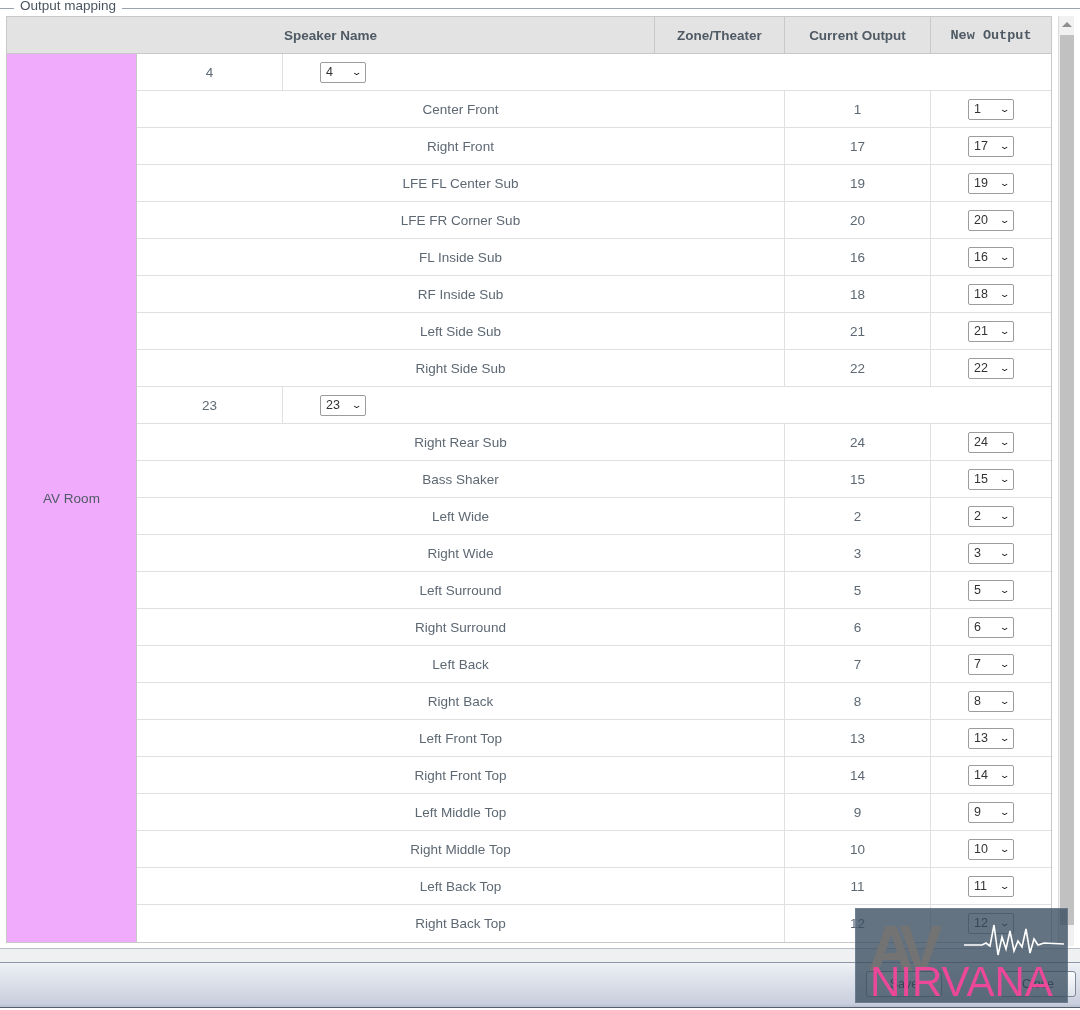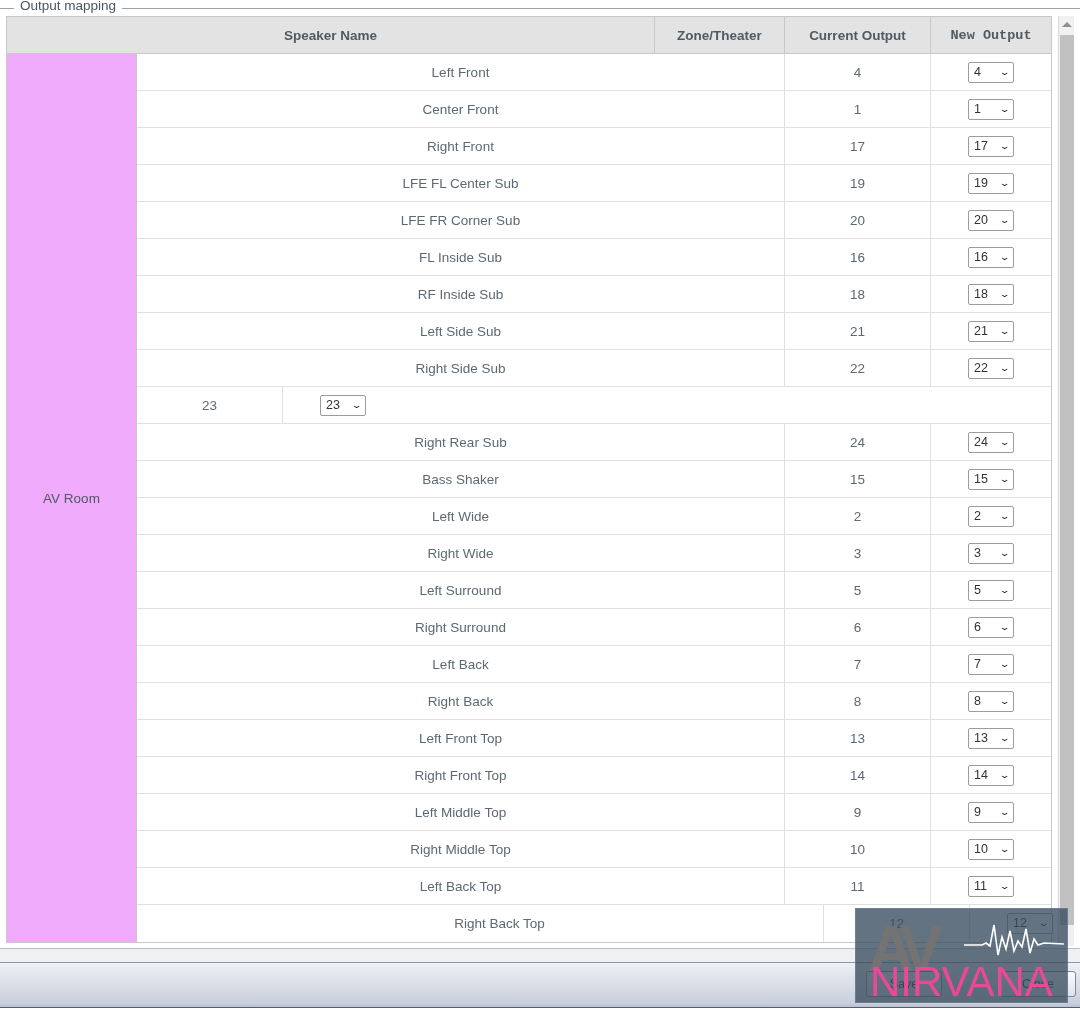"Left Front" div.td { html: <div>Left Front</div> -> none }
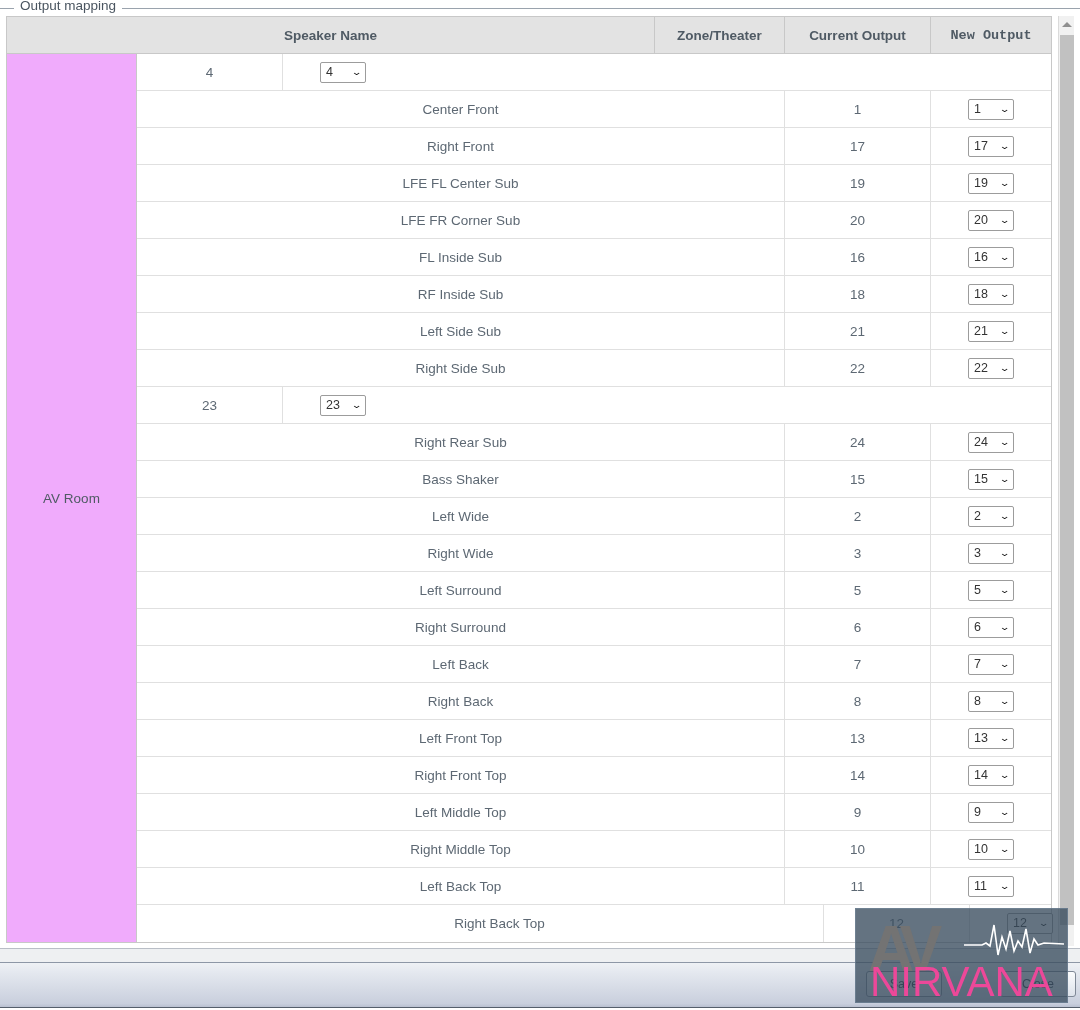"Right Back Top" .tr:last-child { margin-left: 39px -> none }
